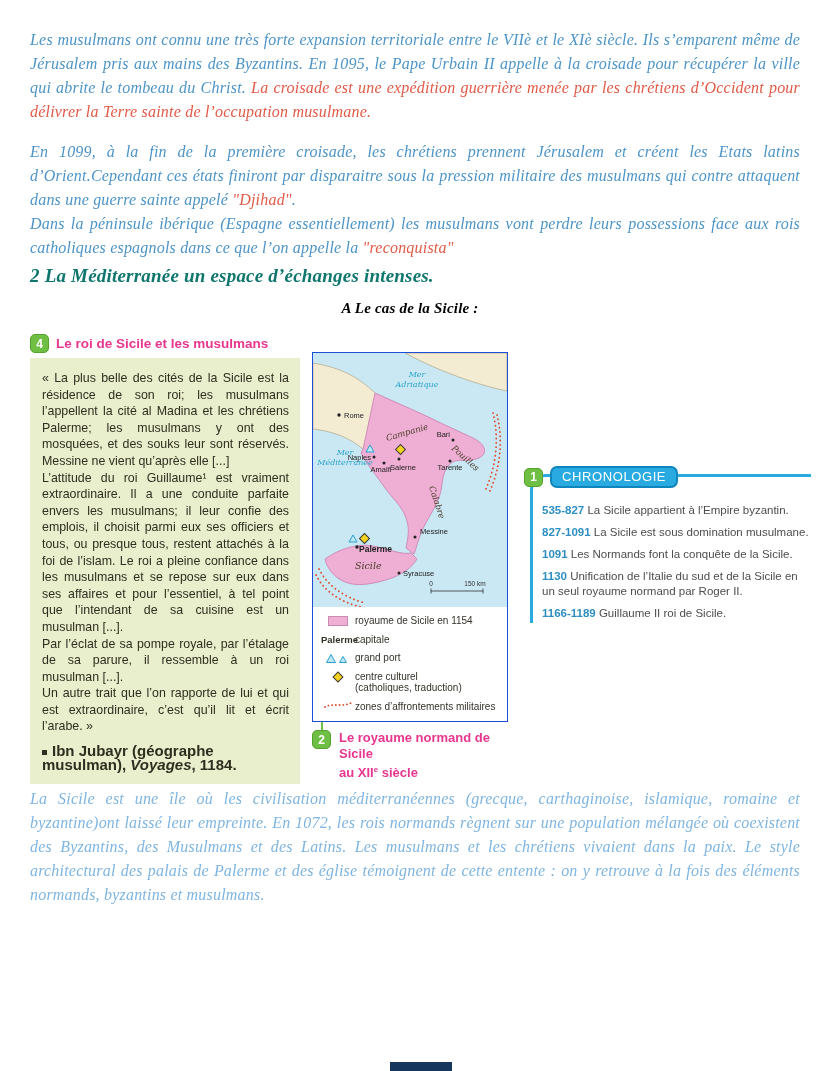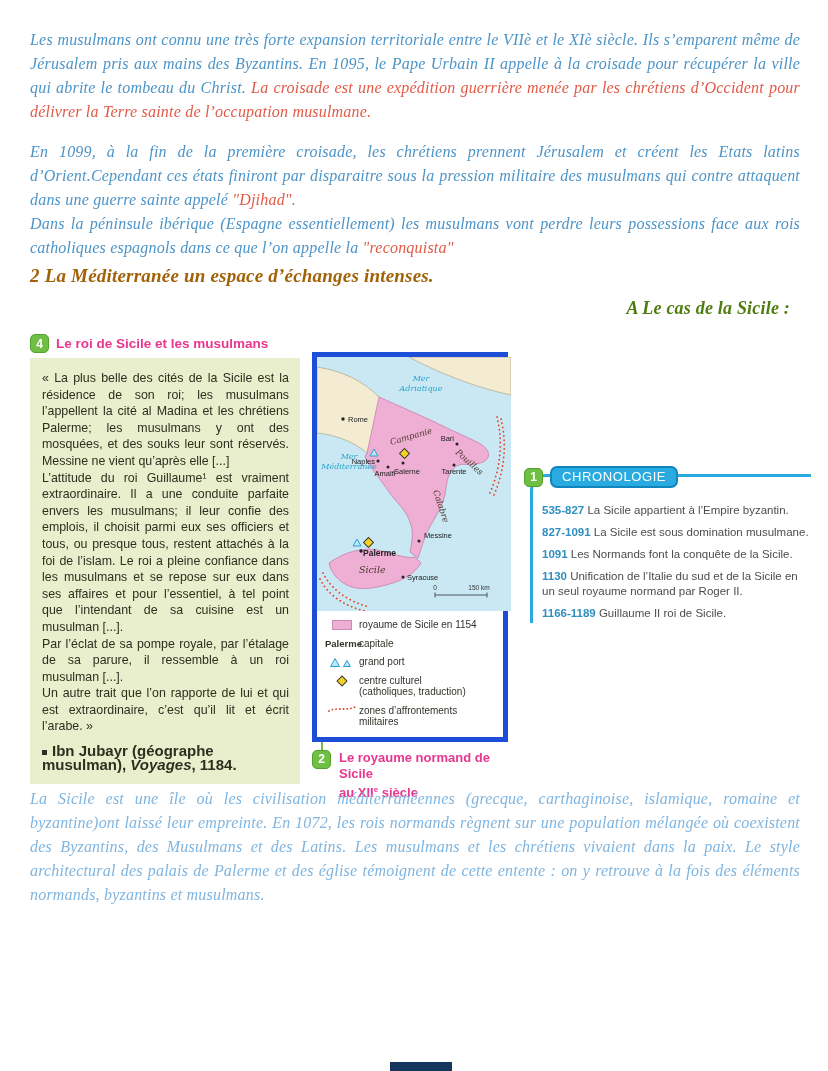"2 La Méditerranée un espace" .hw-green { color: #a16207 -> #0f766e }
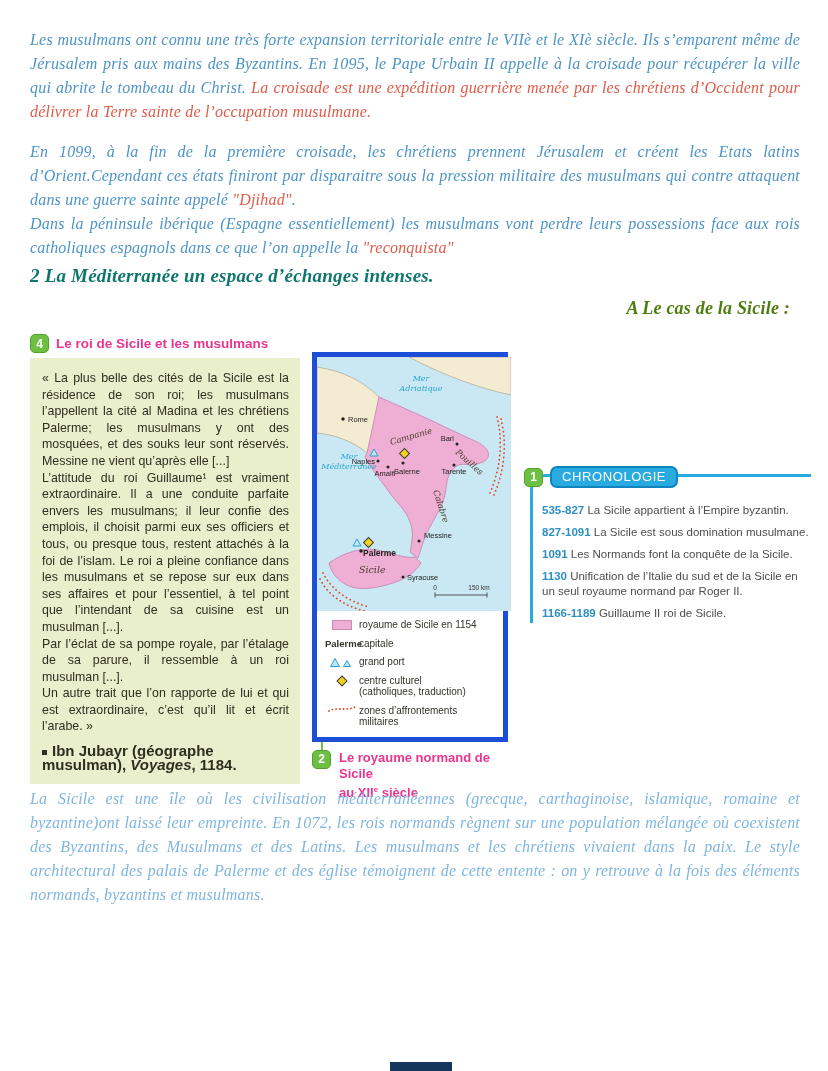"A Le cas de la" .hw-dark { color: #4d7c0f -> #000000; font-size: 18px -> 15px; text-align: right -> center }
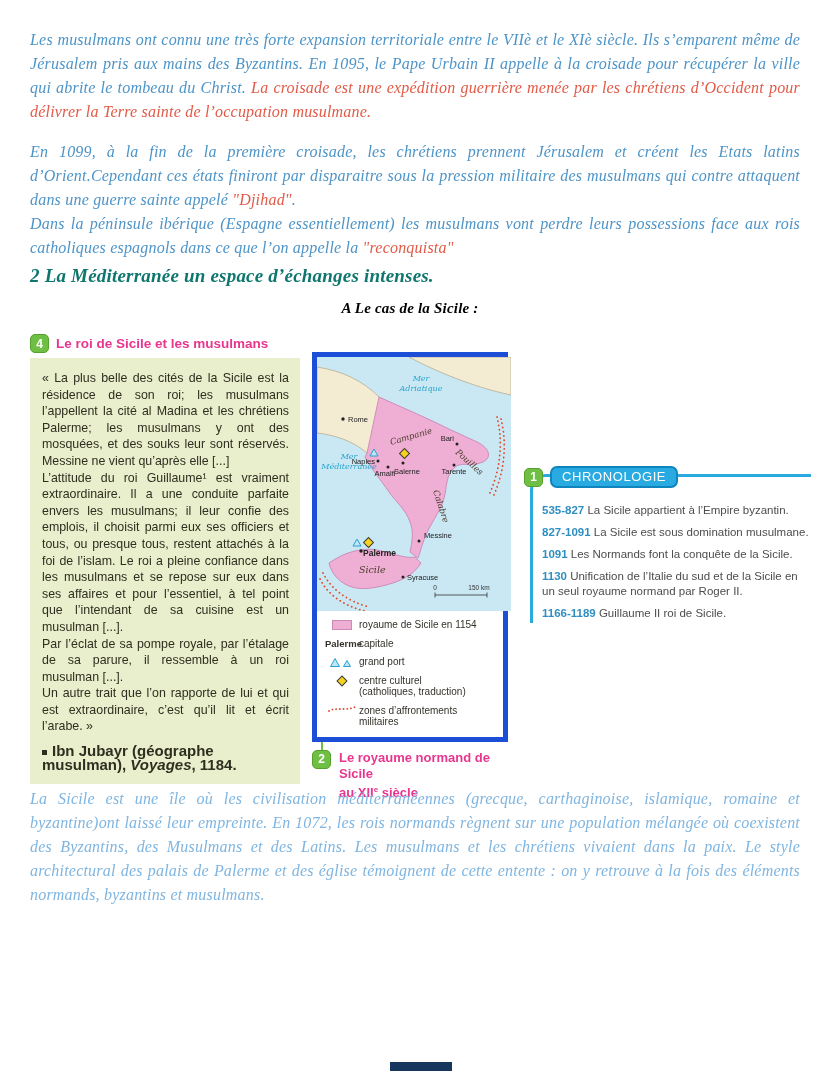"Mer" .map-box { border: 5px solid #1d4ed8 -> 1px solid #1d4ed8 }
